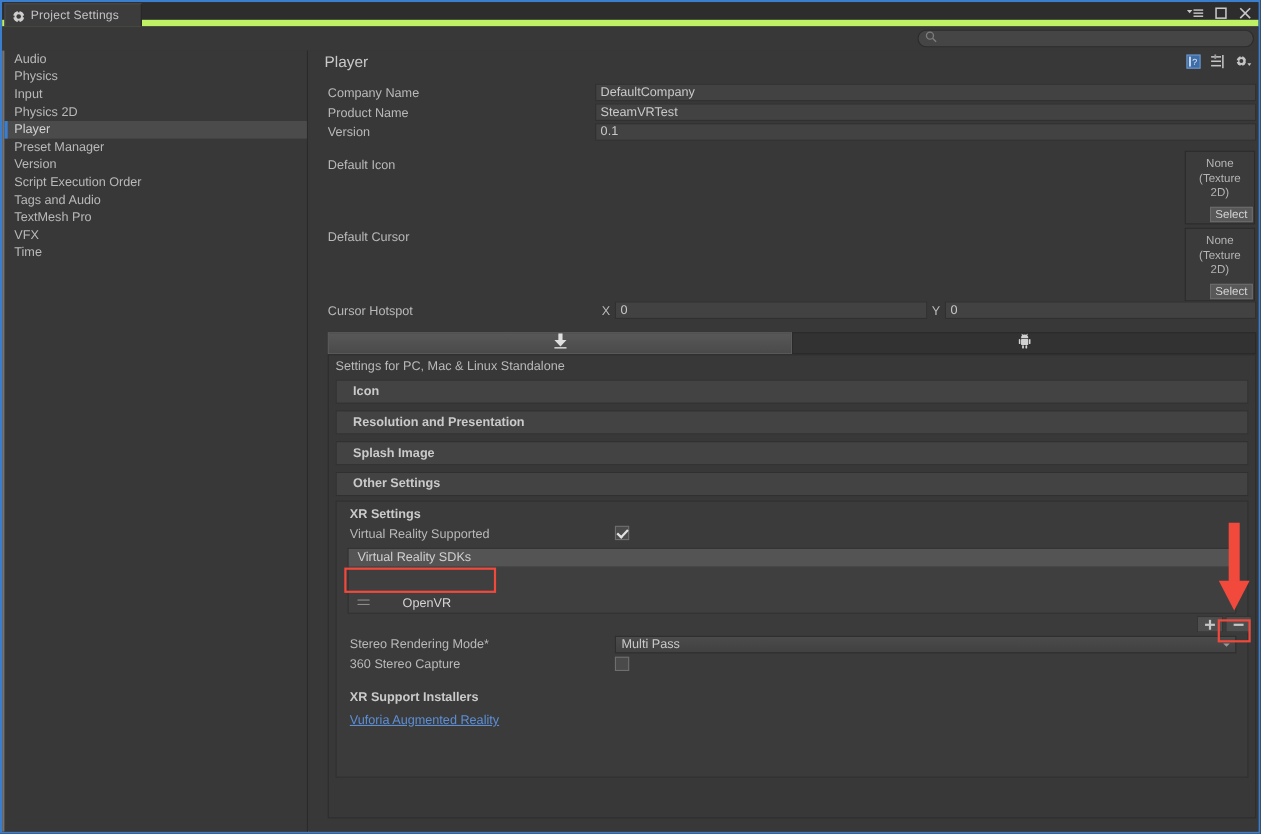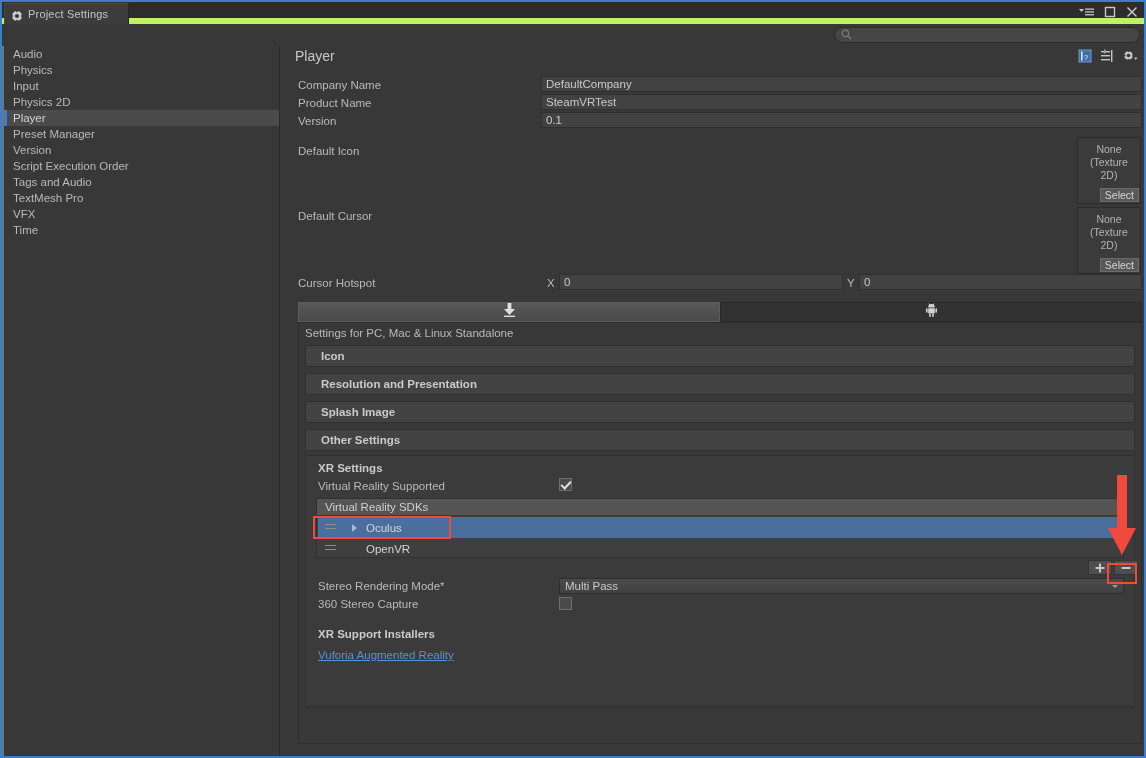"Oculus" div.list-row { html: <div> <span> <span></span> <span></span> </span> <span></span> <span>Oculus</span> </div> -> none }
